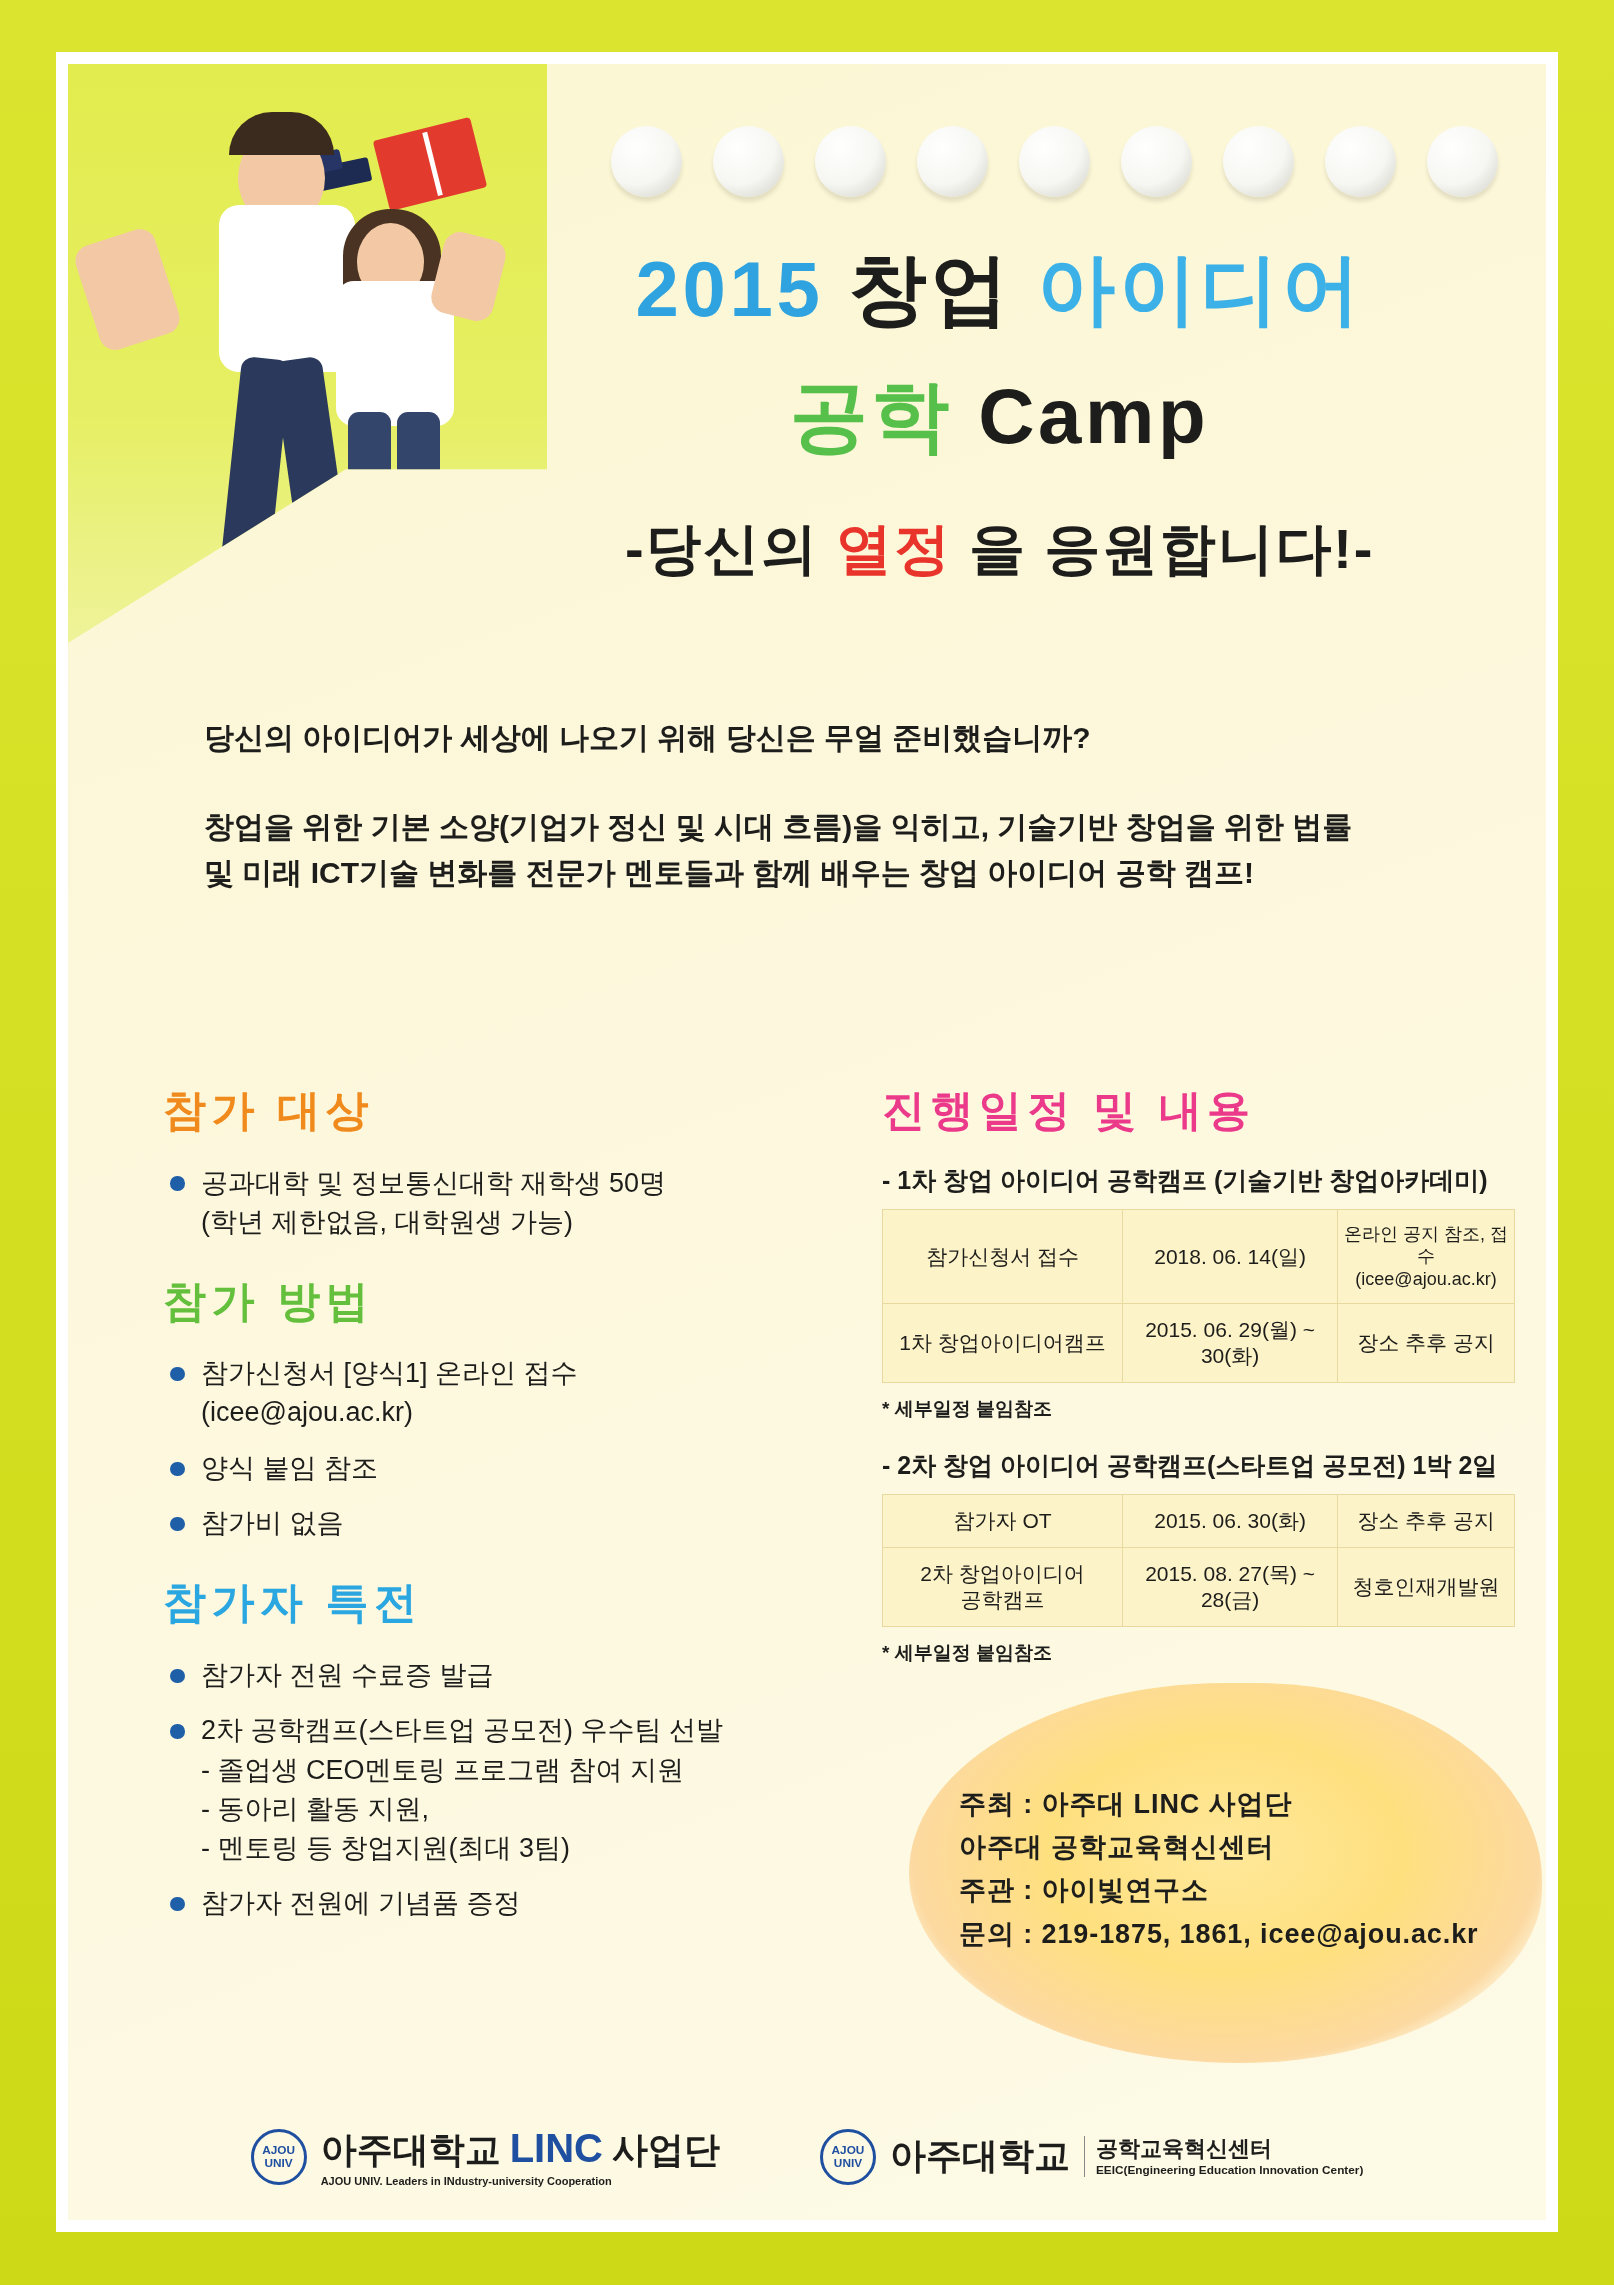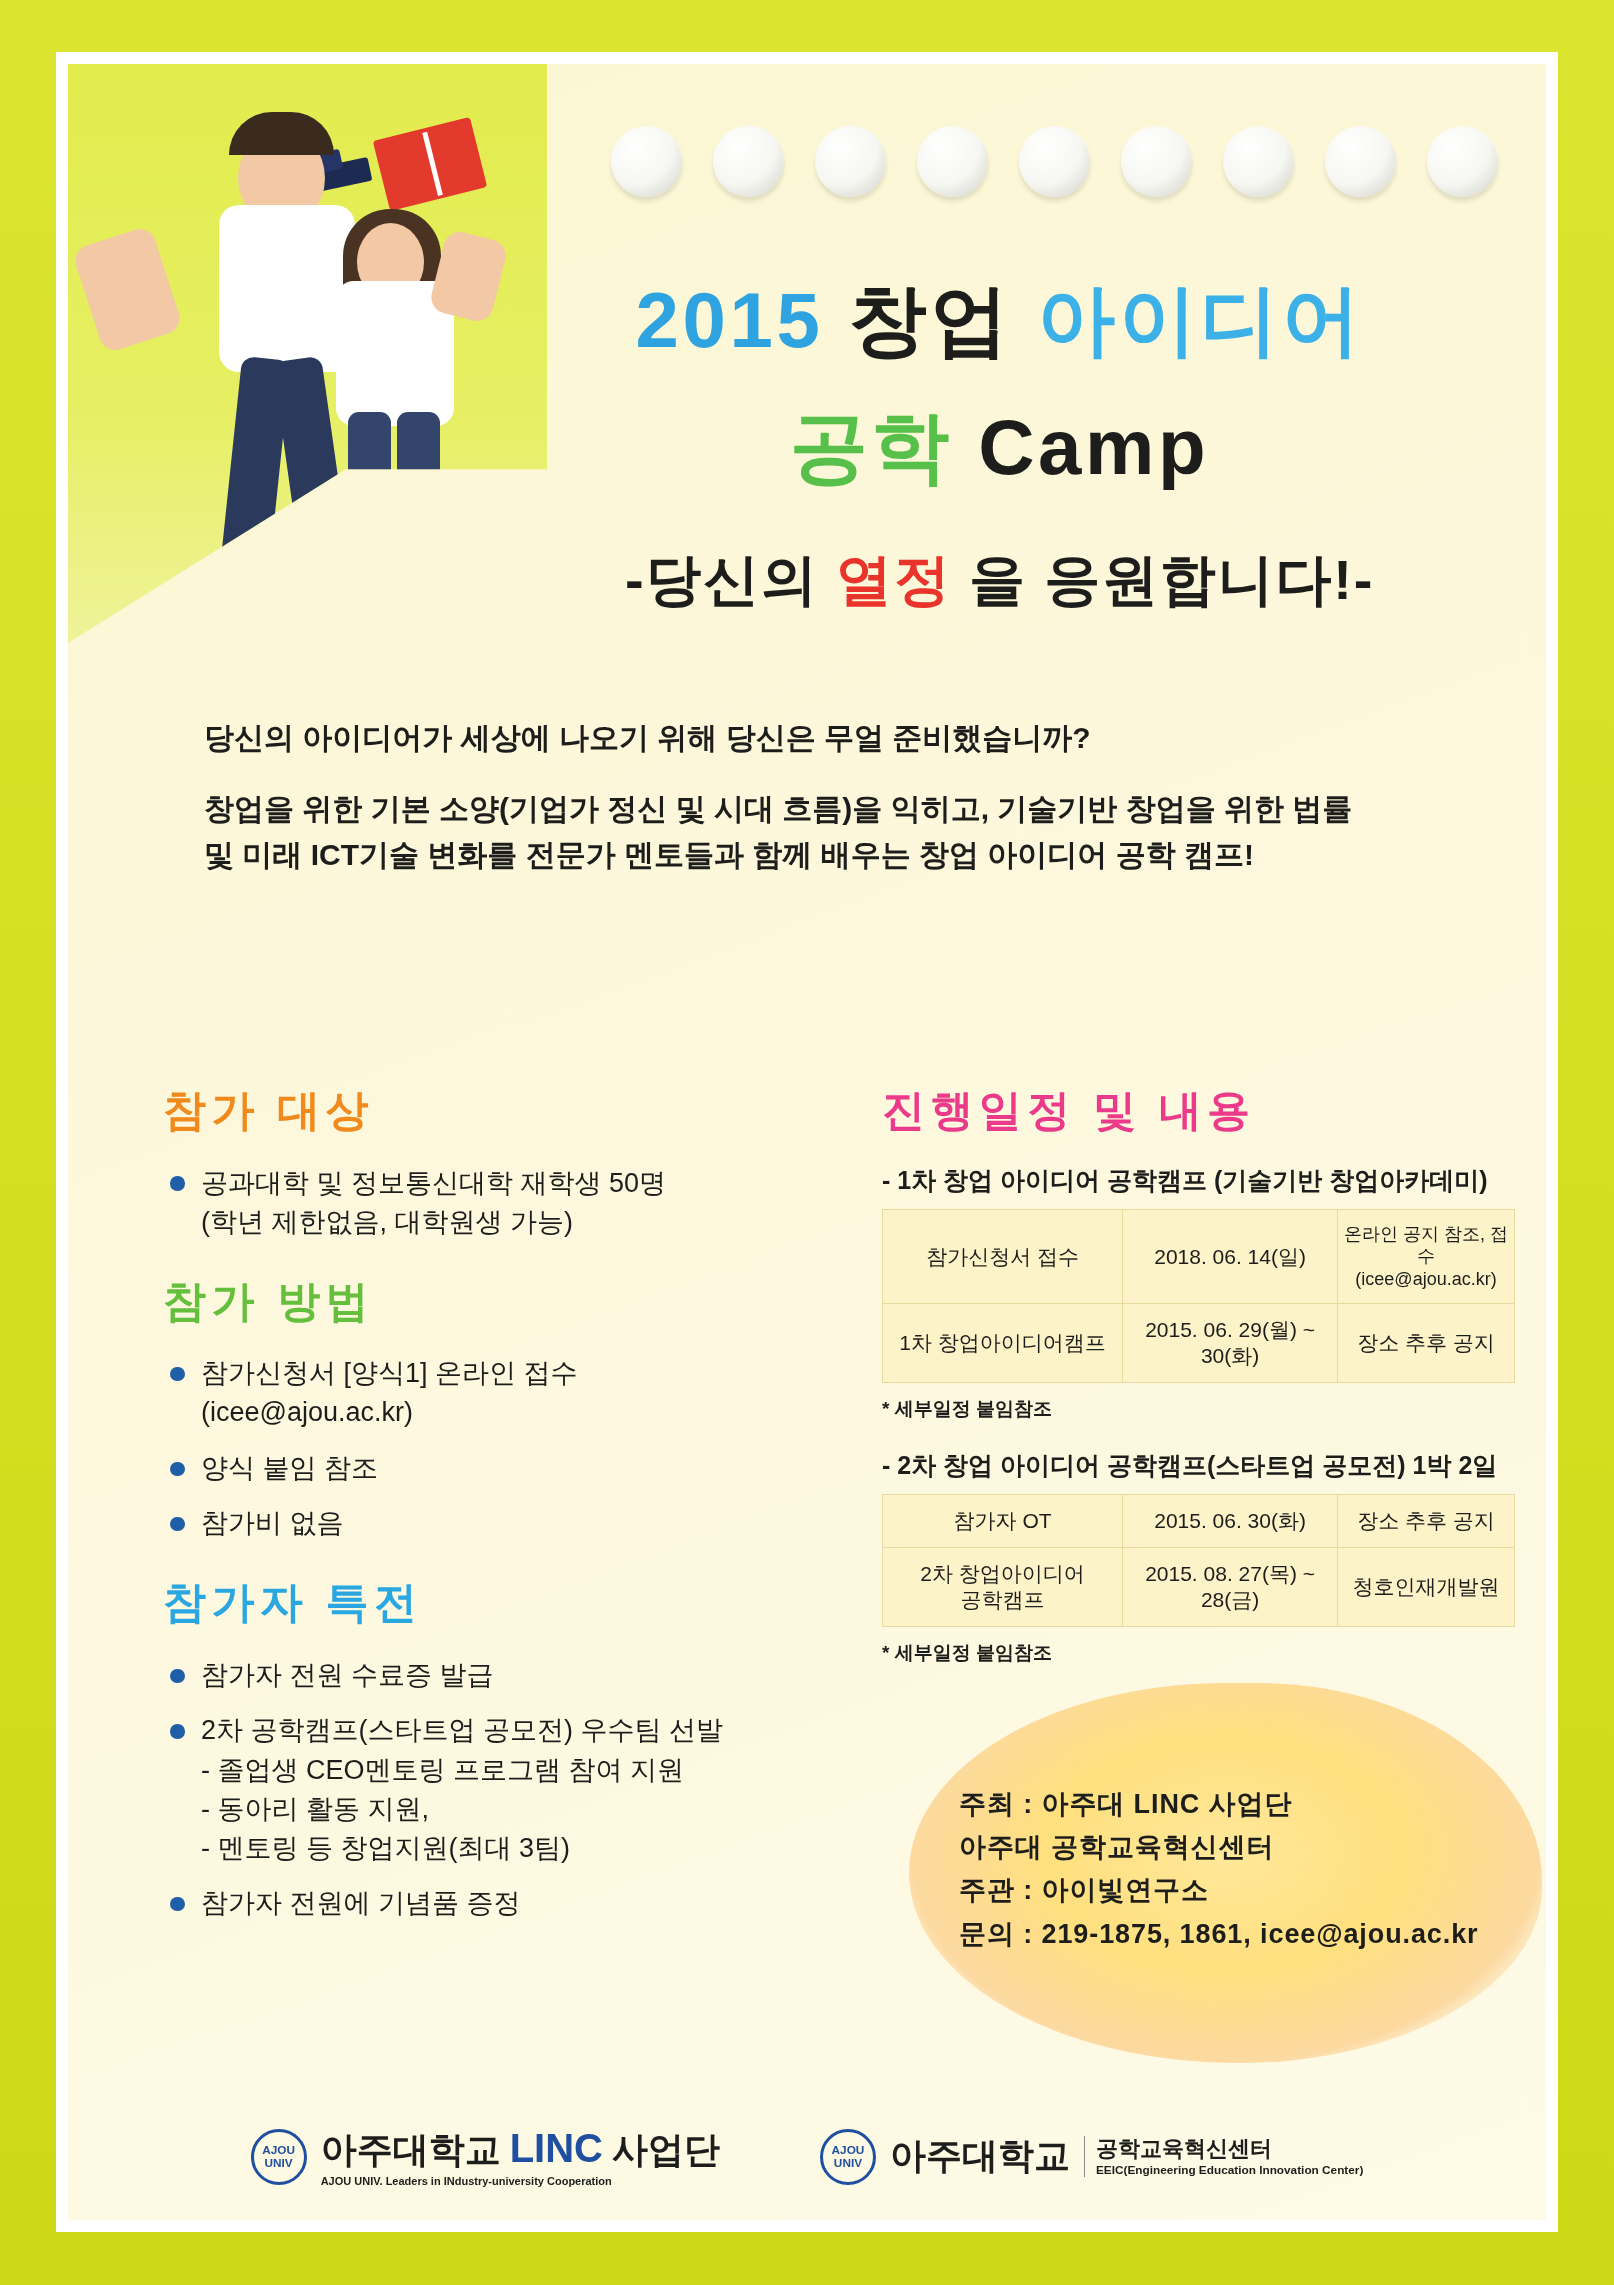"2015 창업 아이디어" .title-wrap { top: 205px -> 174px }
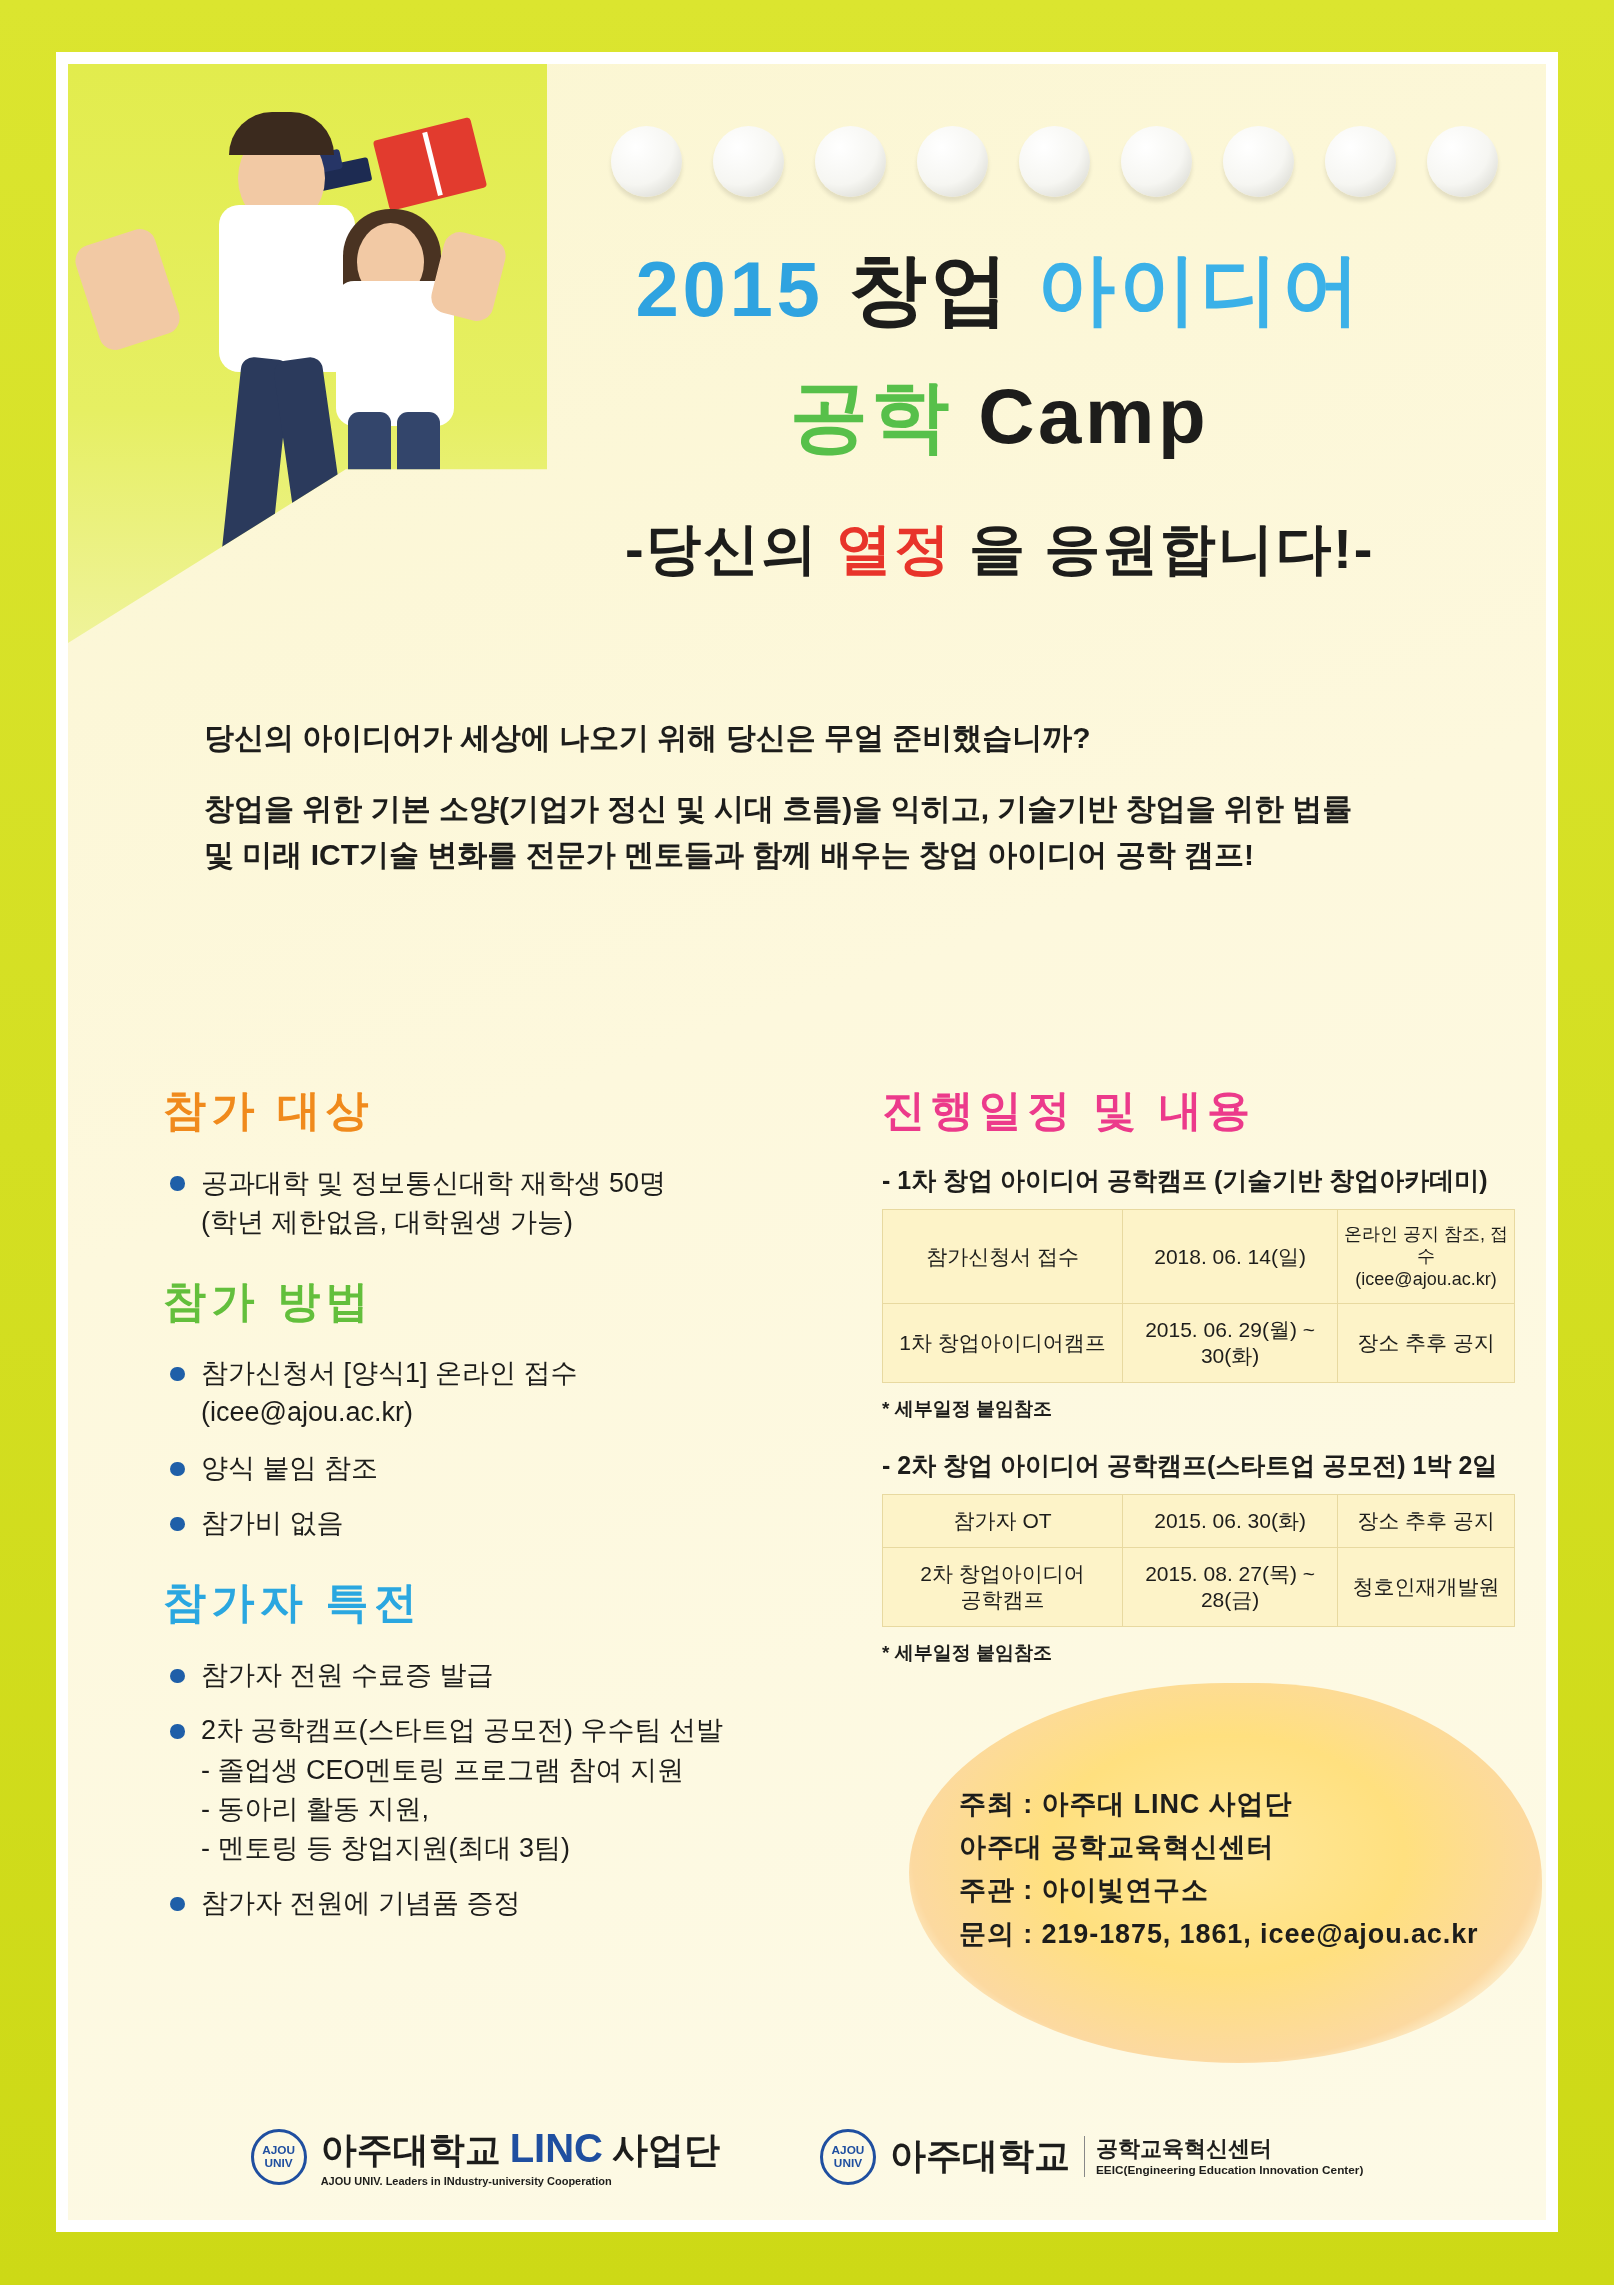"창업을 위한 기본 소양(기업가 정신" .intro p.second { margin-top: 24px -> 42px }
